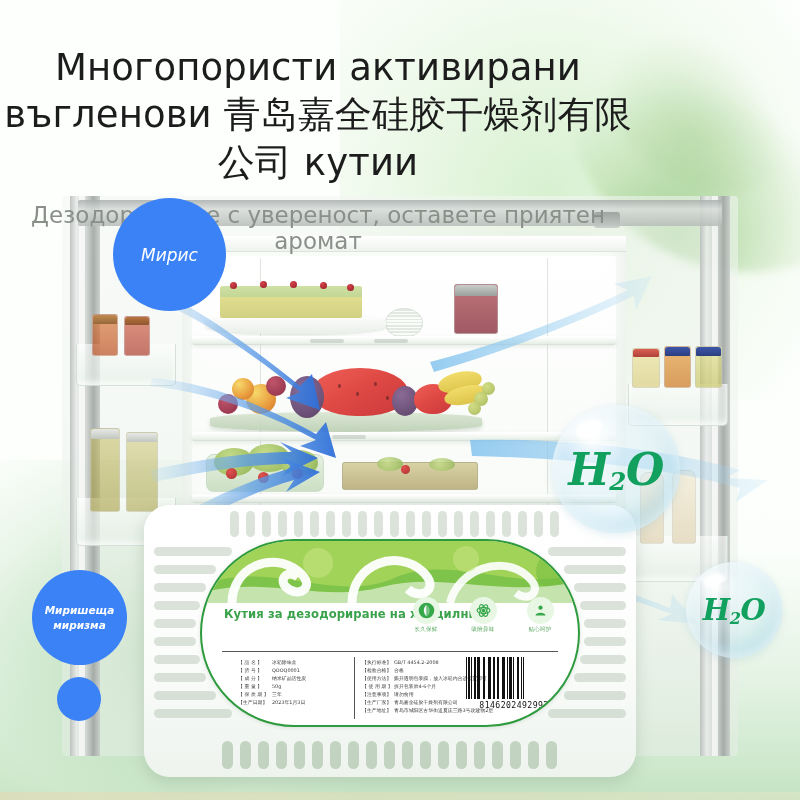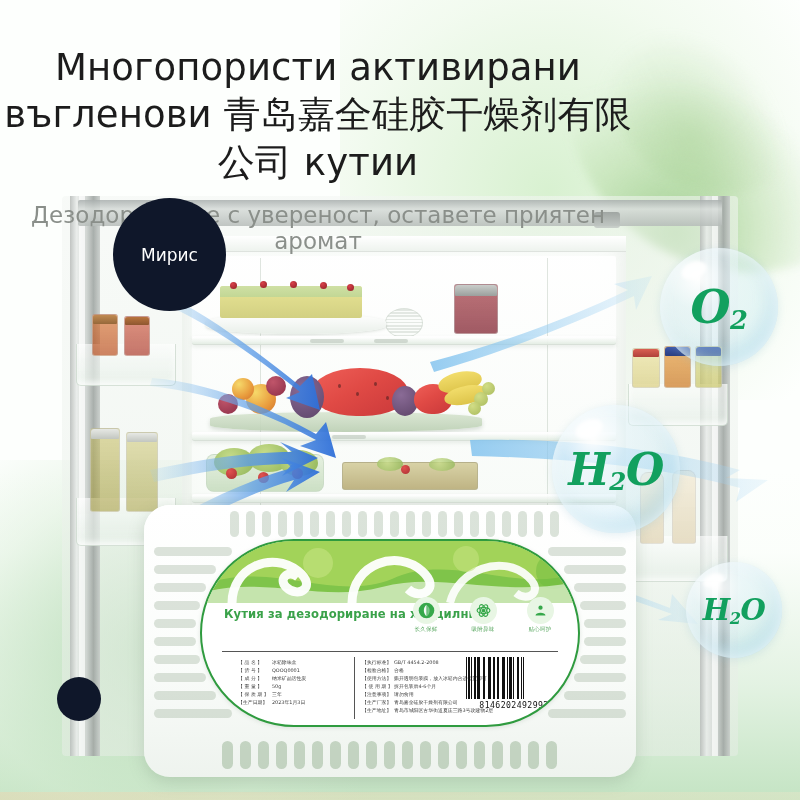"Мирис" .pill { background: #0f172a -> #3b82f6; font-style: none -> italic }
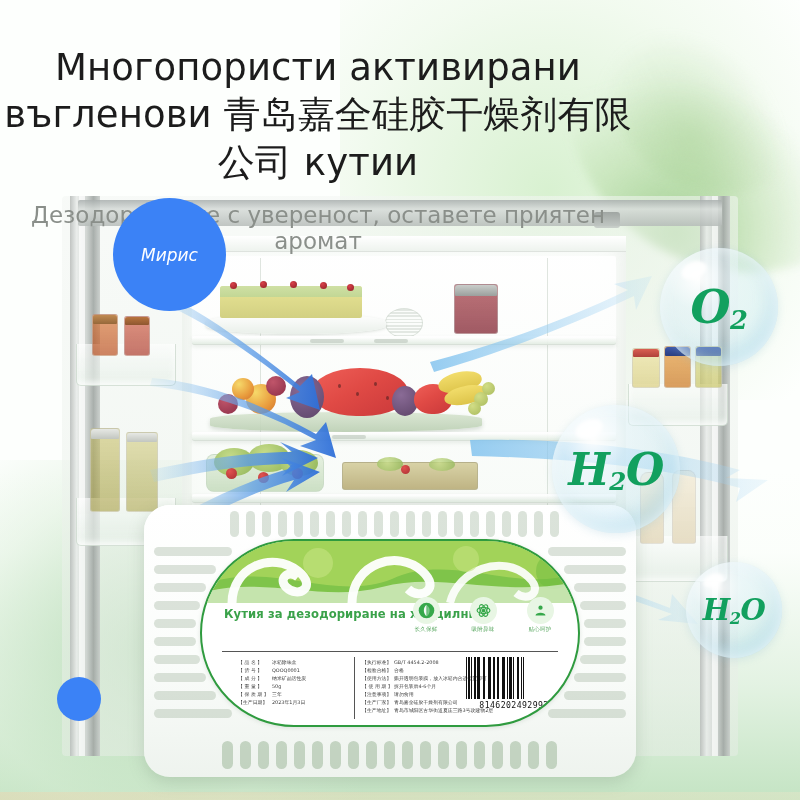"O2" div.bub { html: <div> <span>O<sub>2</sub></span> </div> -> none }
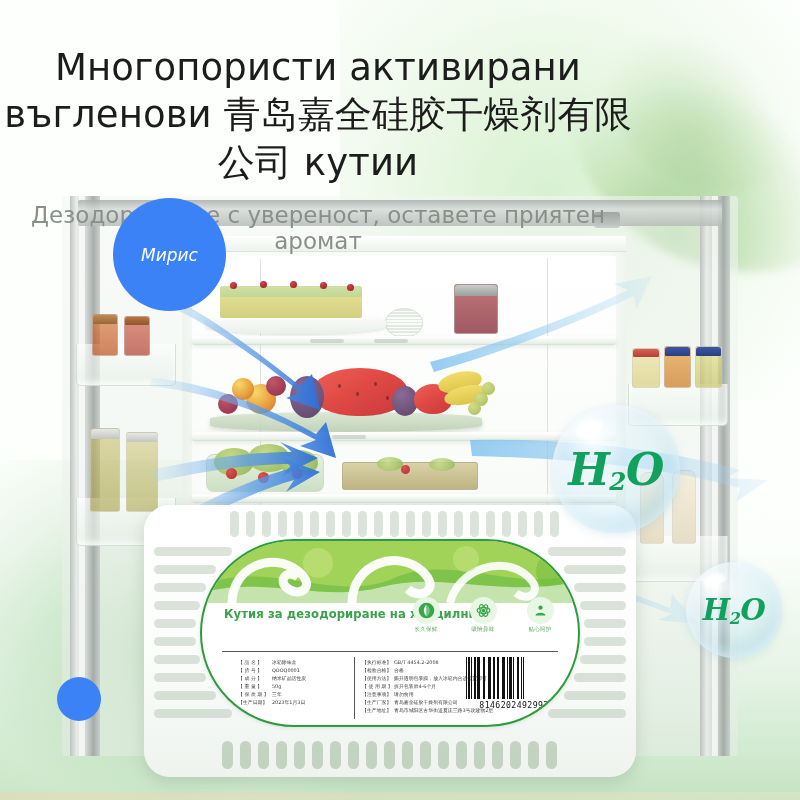"Миришеща миризма" div.pill { html: none -> <div> <span>Миришеща миризма</span> </div> }
